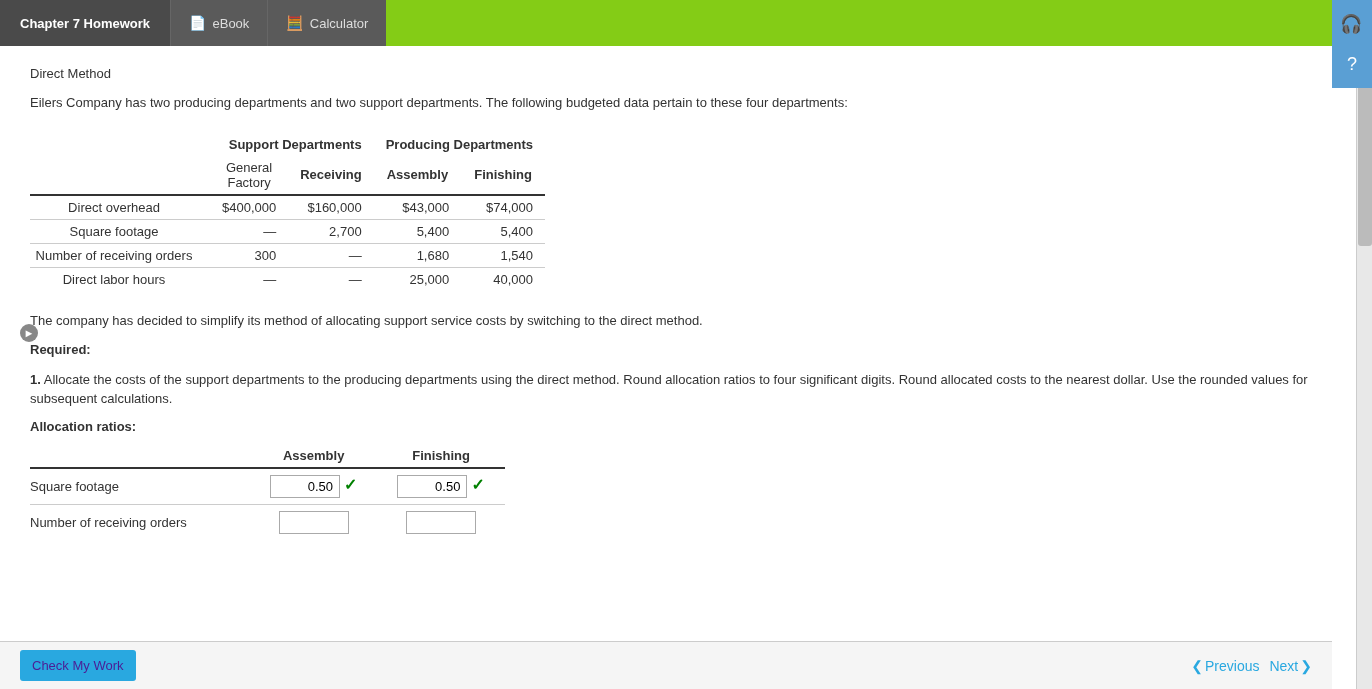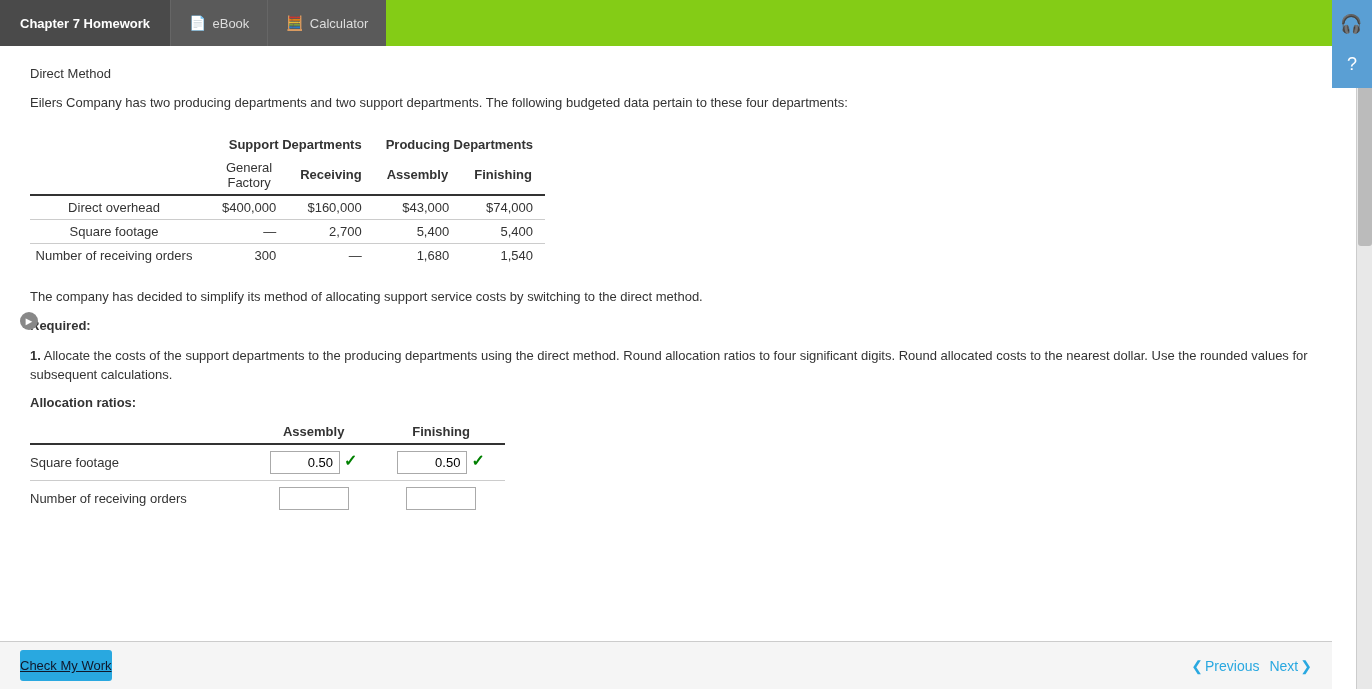"Direct labor hours" tr { html: none -> <tr> <td>Direct labor hours</td> <td>—</td> <td>—</td> <td>25,000</td> <td>40,000</td> </tr> }
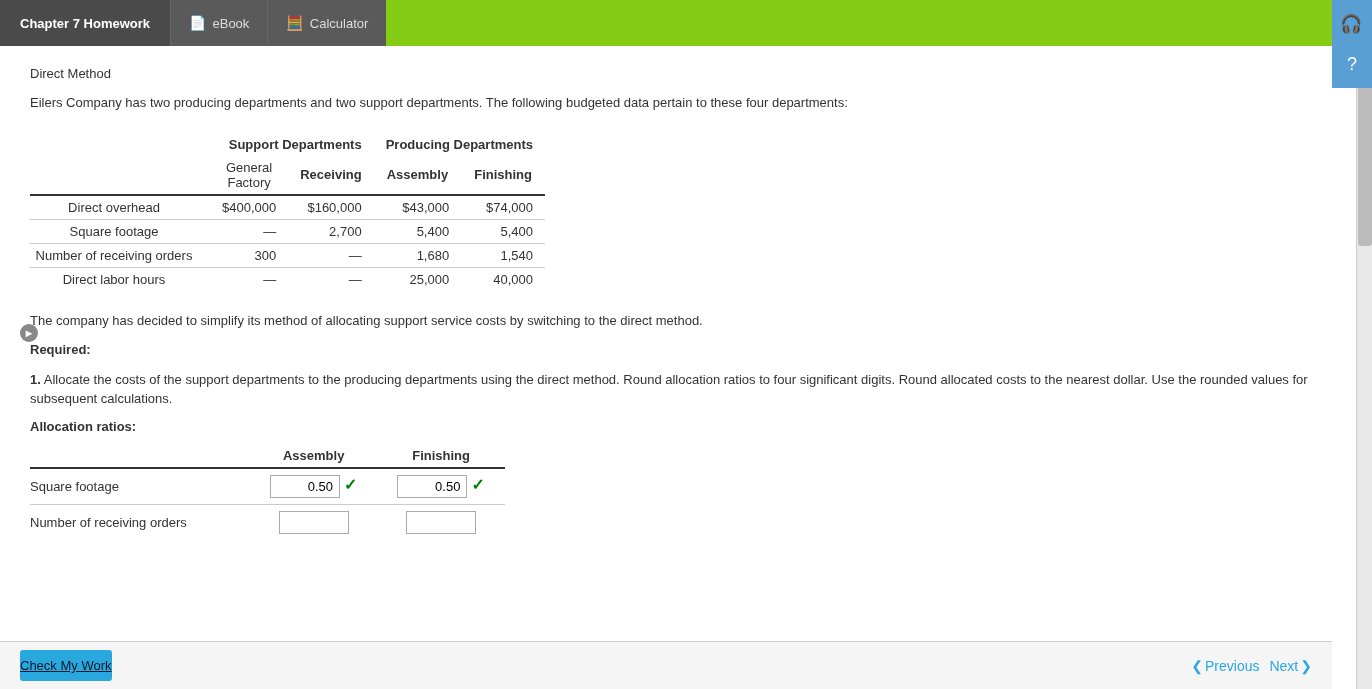"Check My Work" .check-my-work-btn { color: #0f172a -> #4c1d95; padding: 8px 0 -> 8px 12px; text-decoration: underline -> none }
